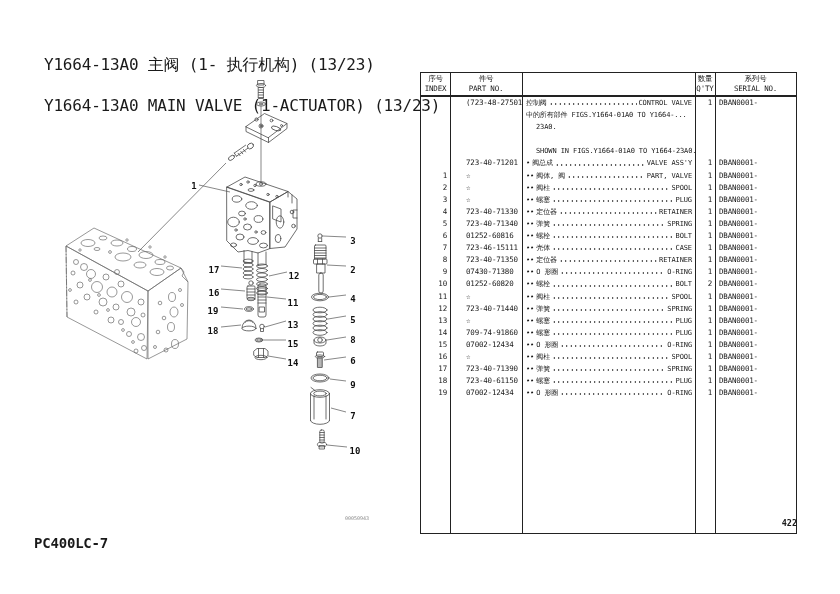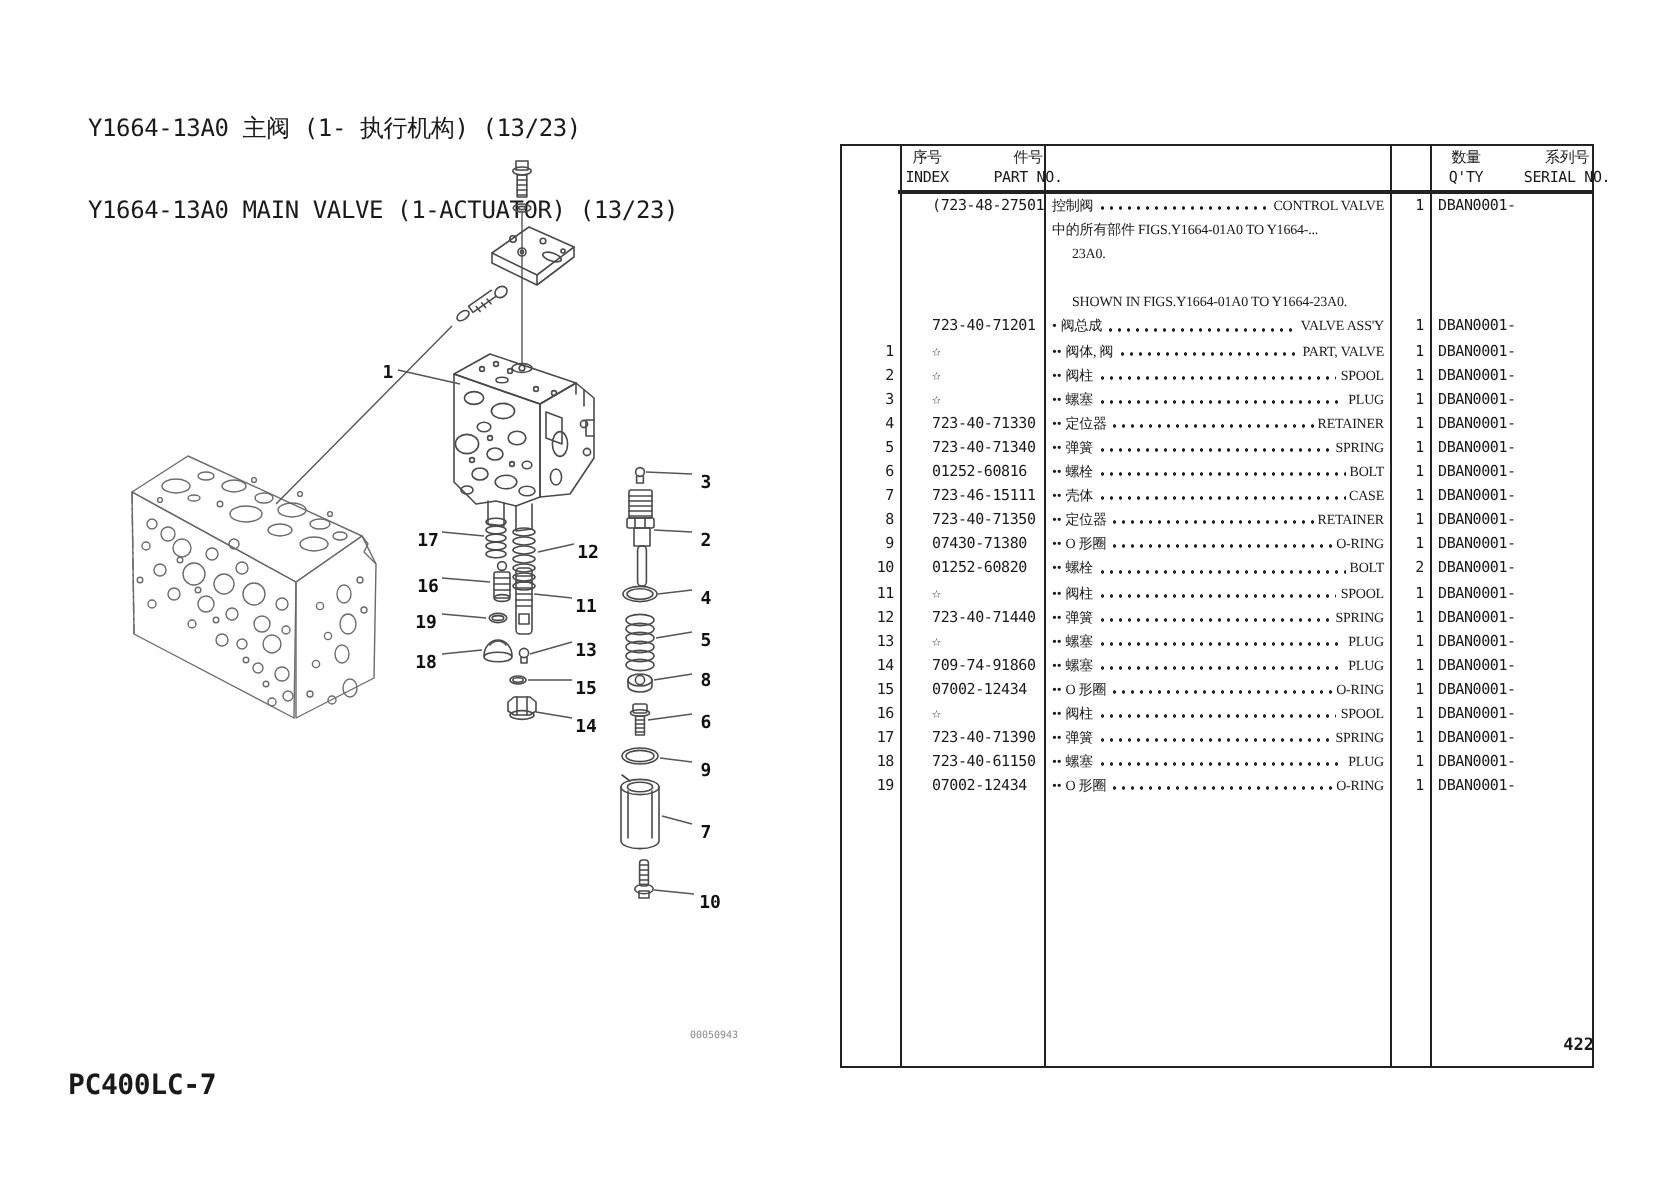"Y1664-13A0 主阀 (1- 执行机构) (13/23)" .title { font-size: 12px -> 16px }
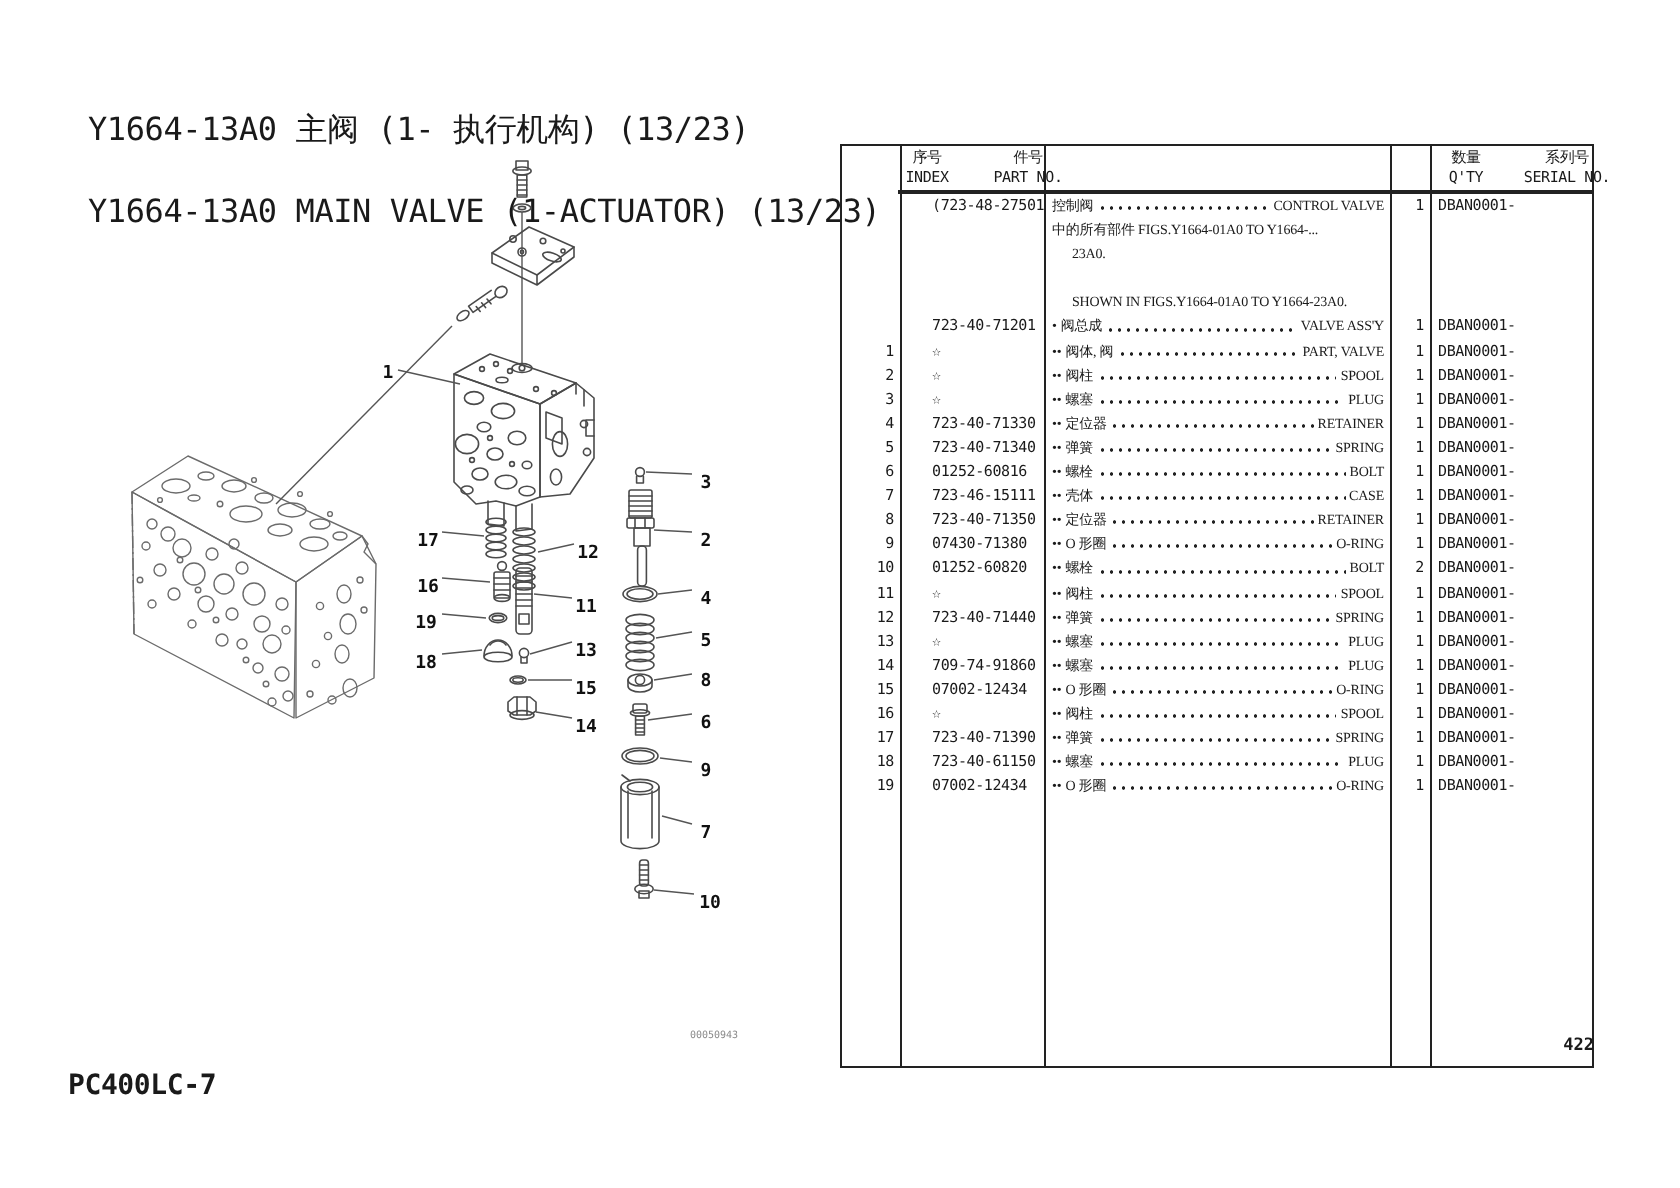"序号" .phead { margin-left: 28px -> none }
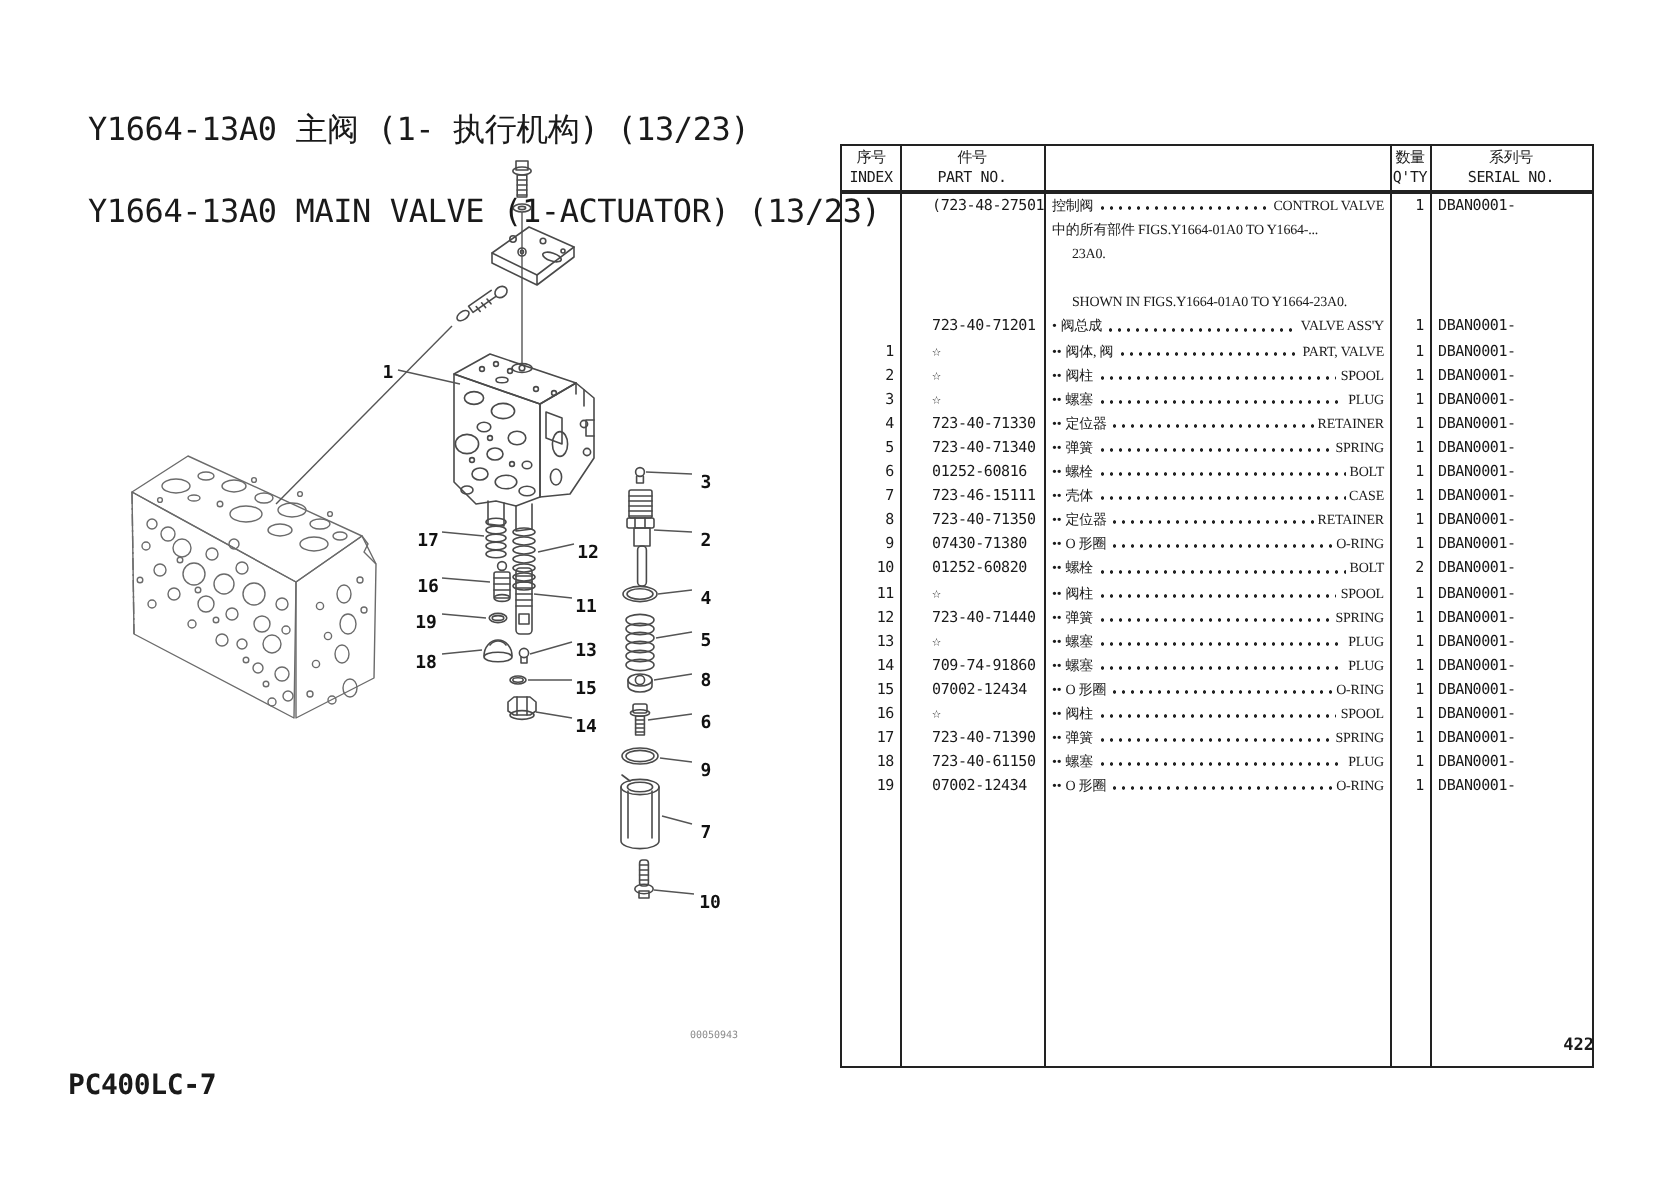"控制阀" .c-desc { font-family: Liberation Serif, serif -> none }
